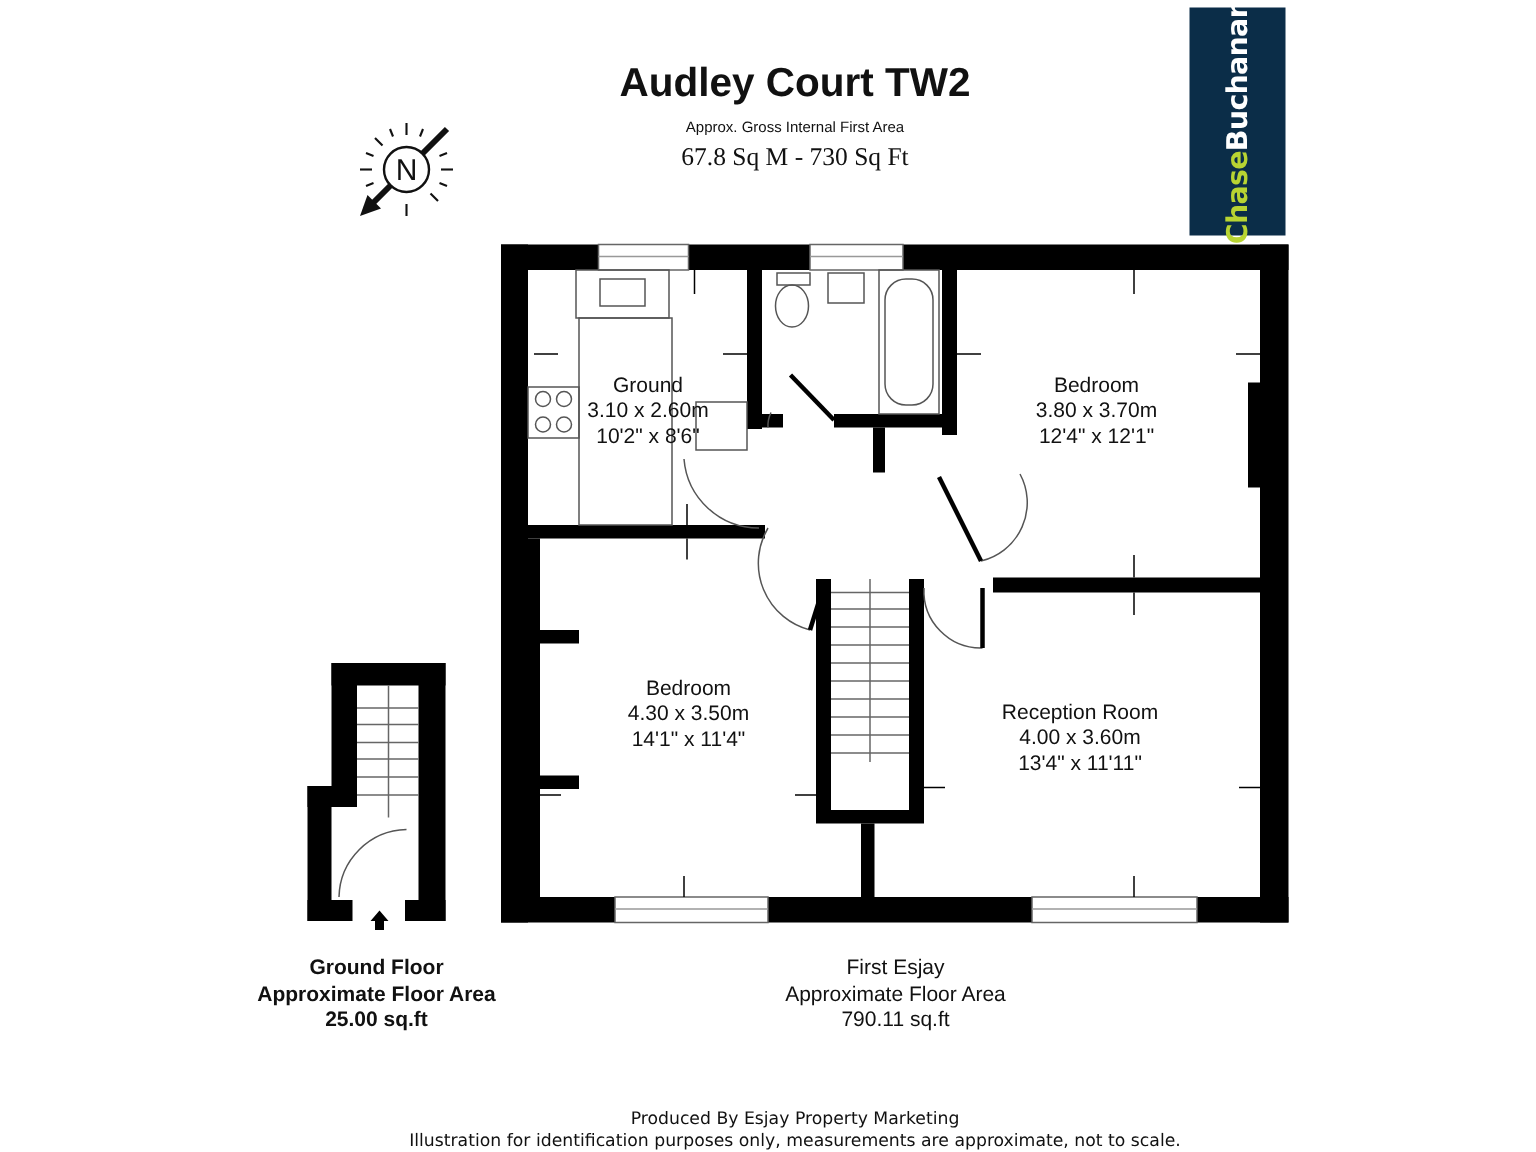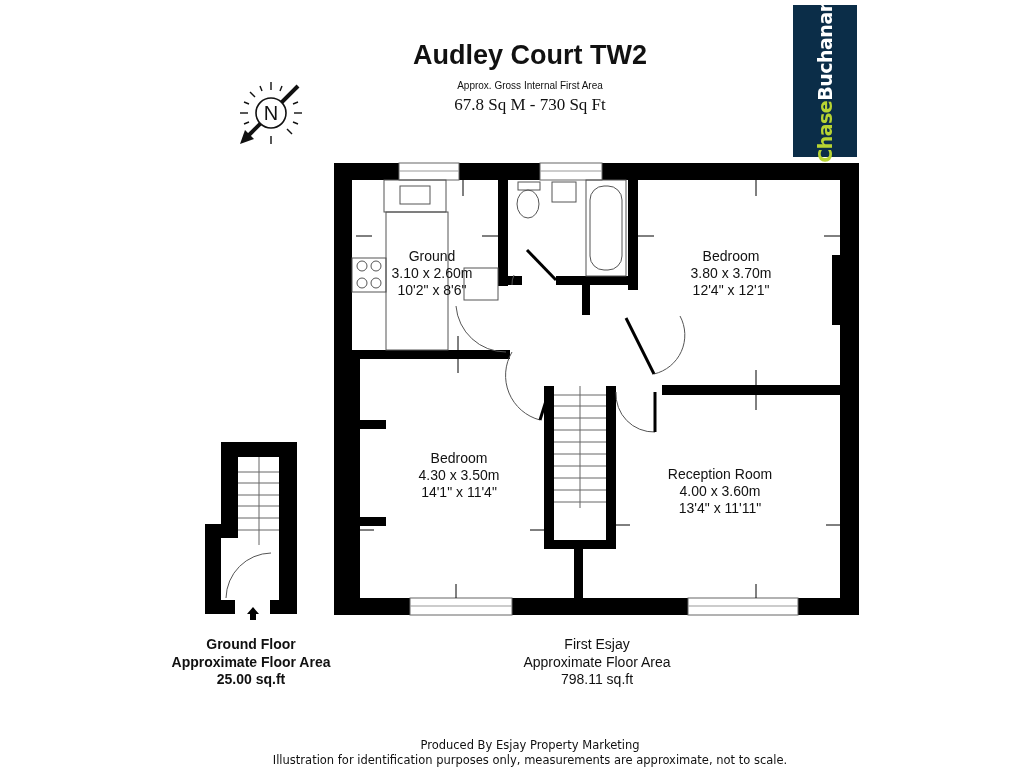"798.11 sq.ft" div { text: 798.11 -> 790.11 }
